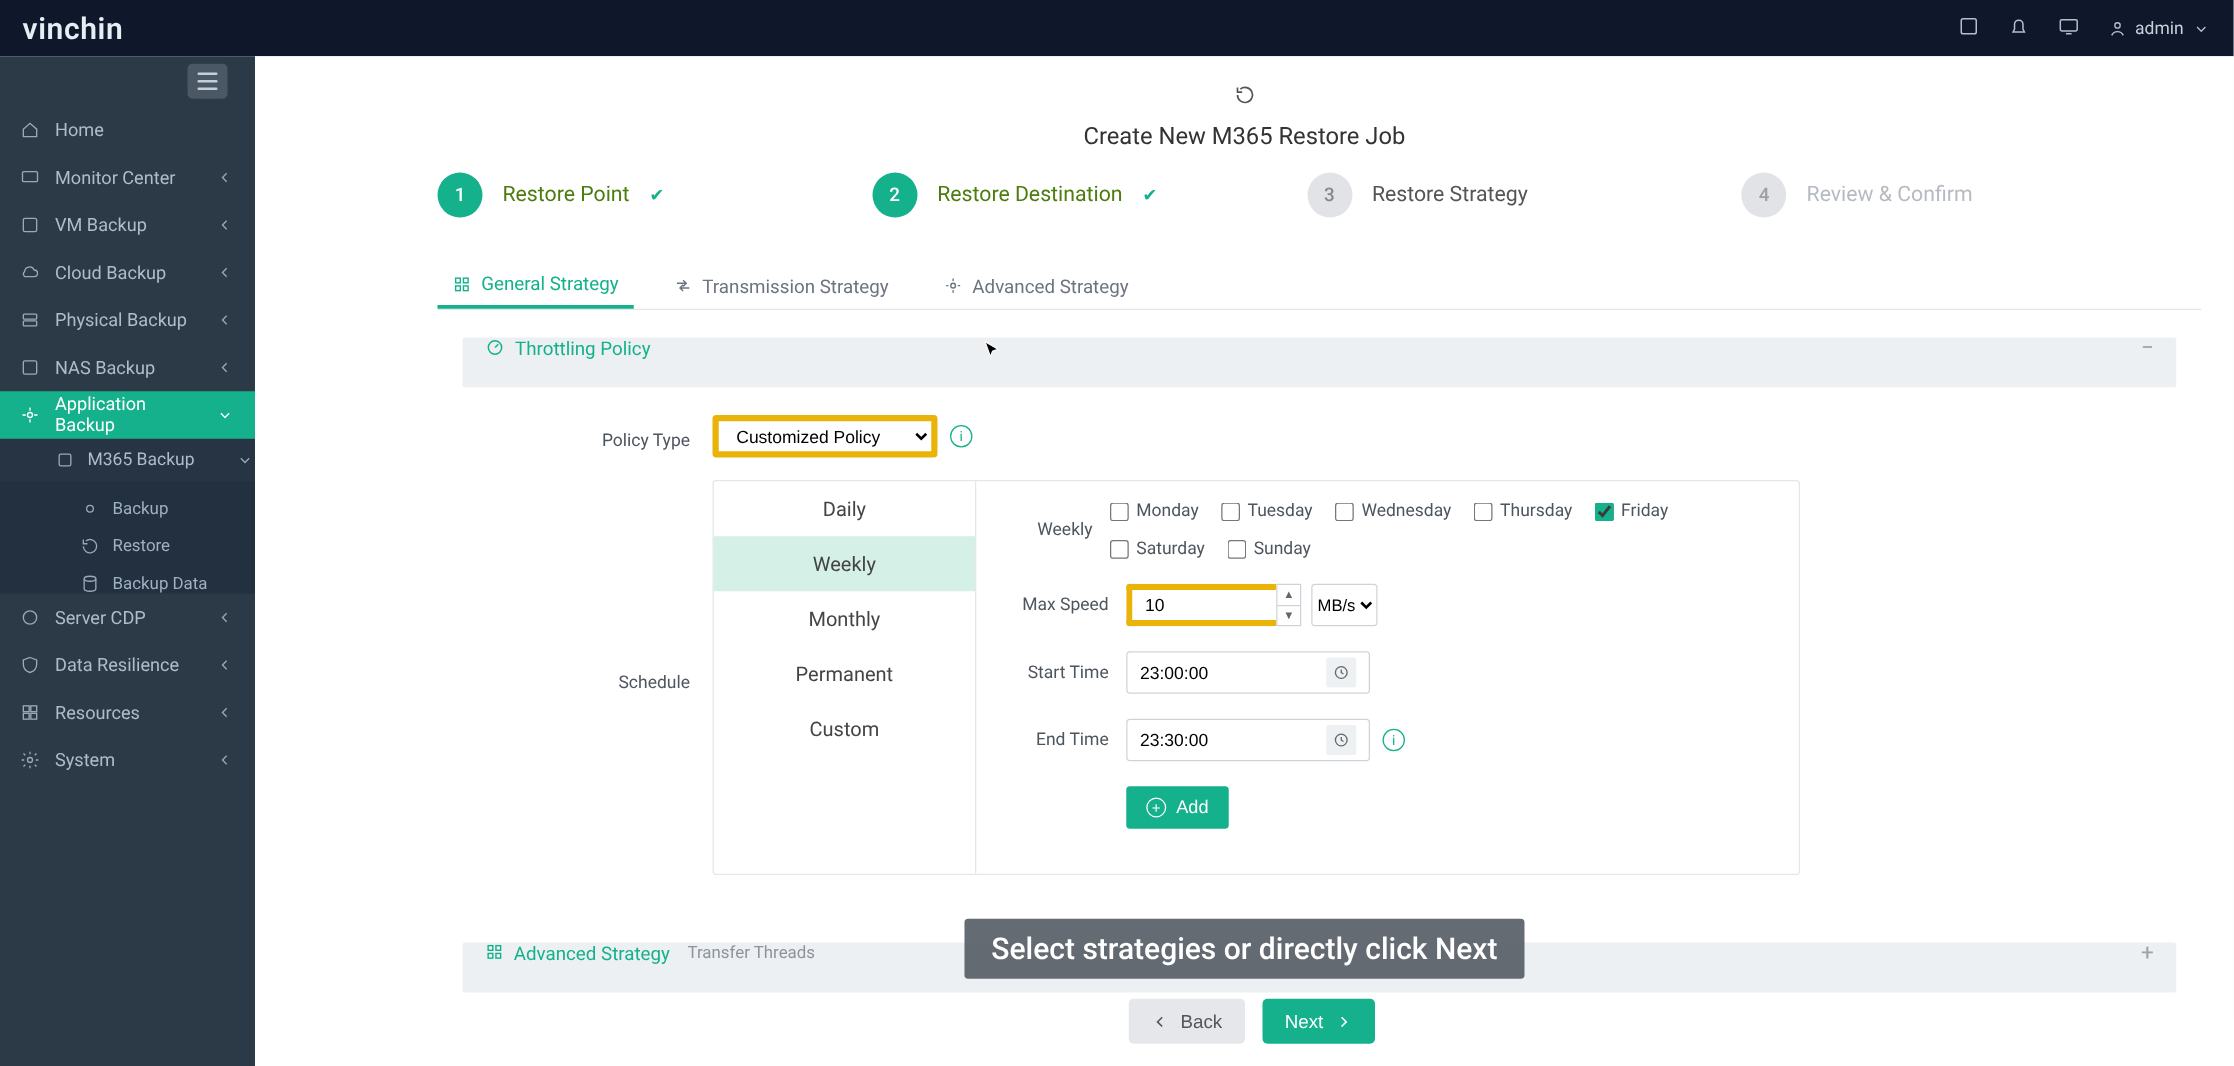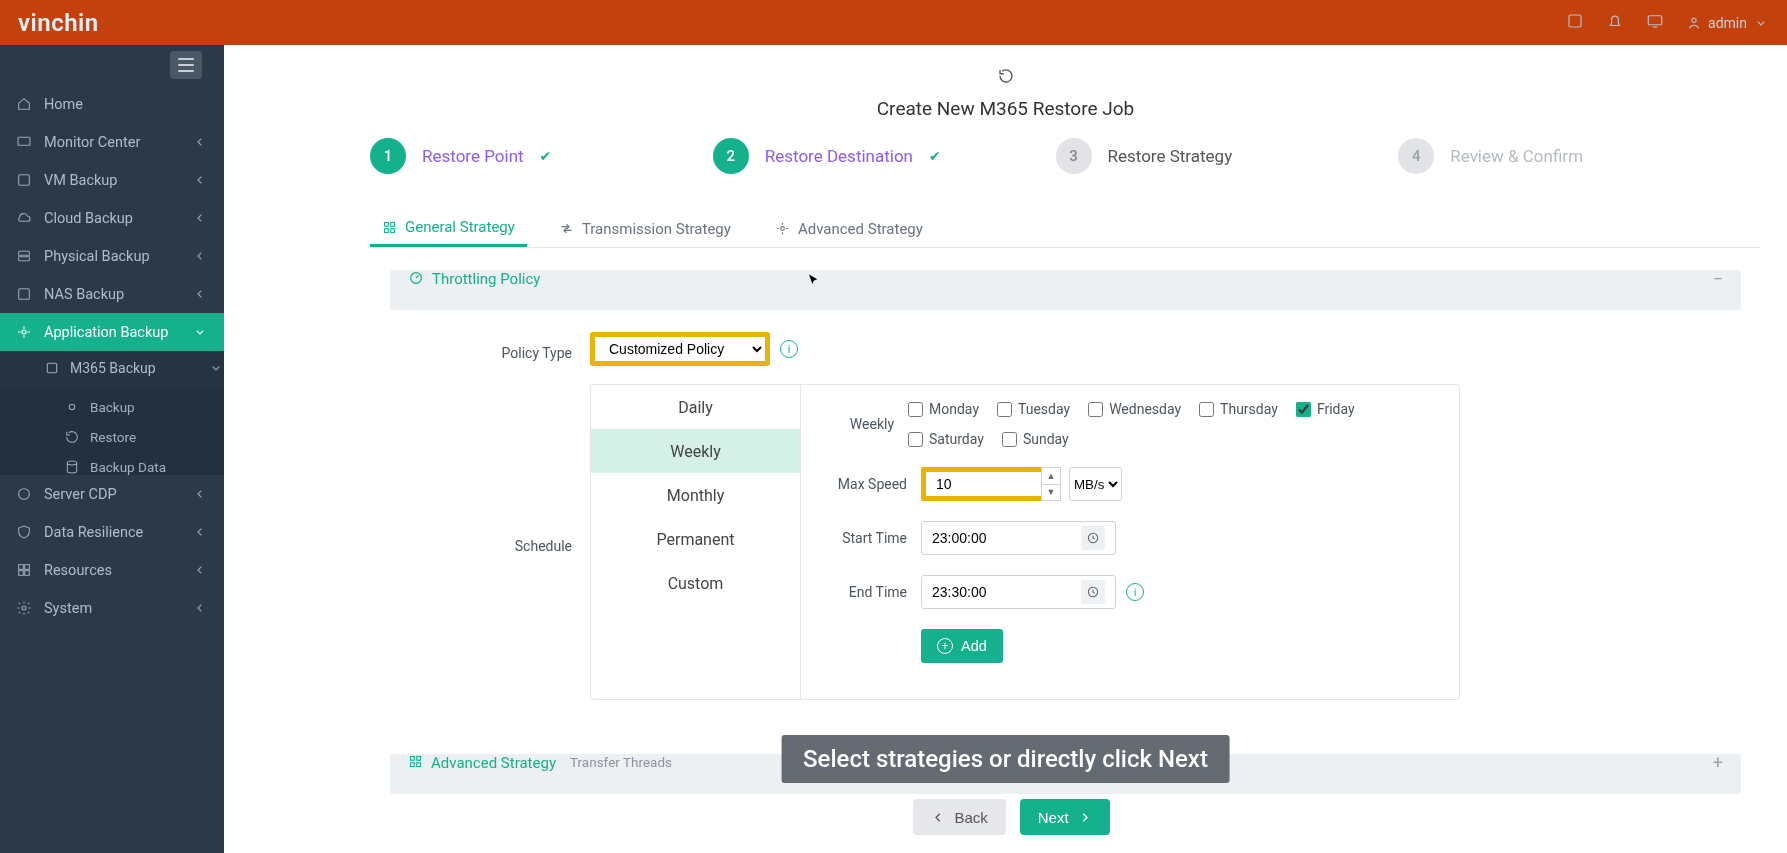"vinchin" .topbar { background: #c2410c -> #0f172a }
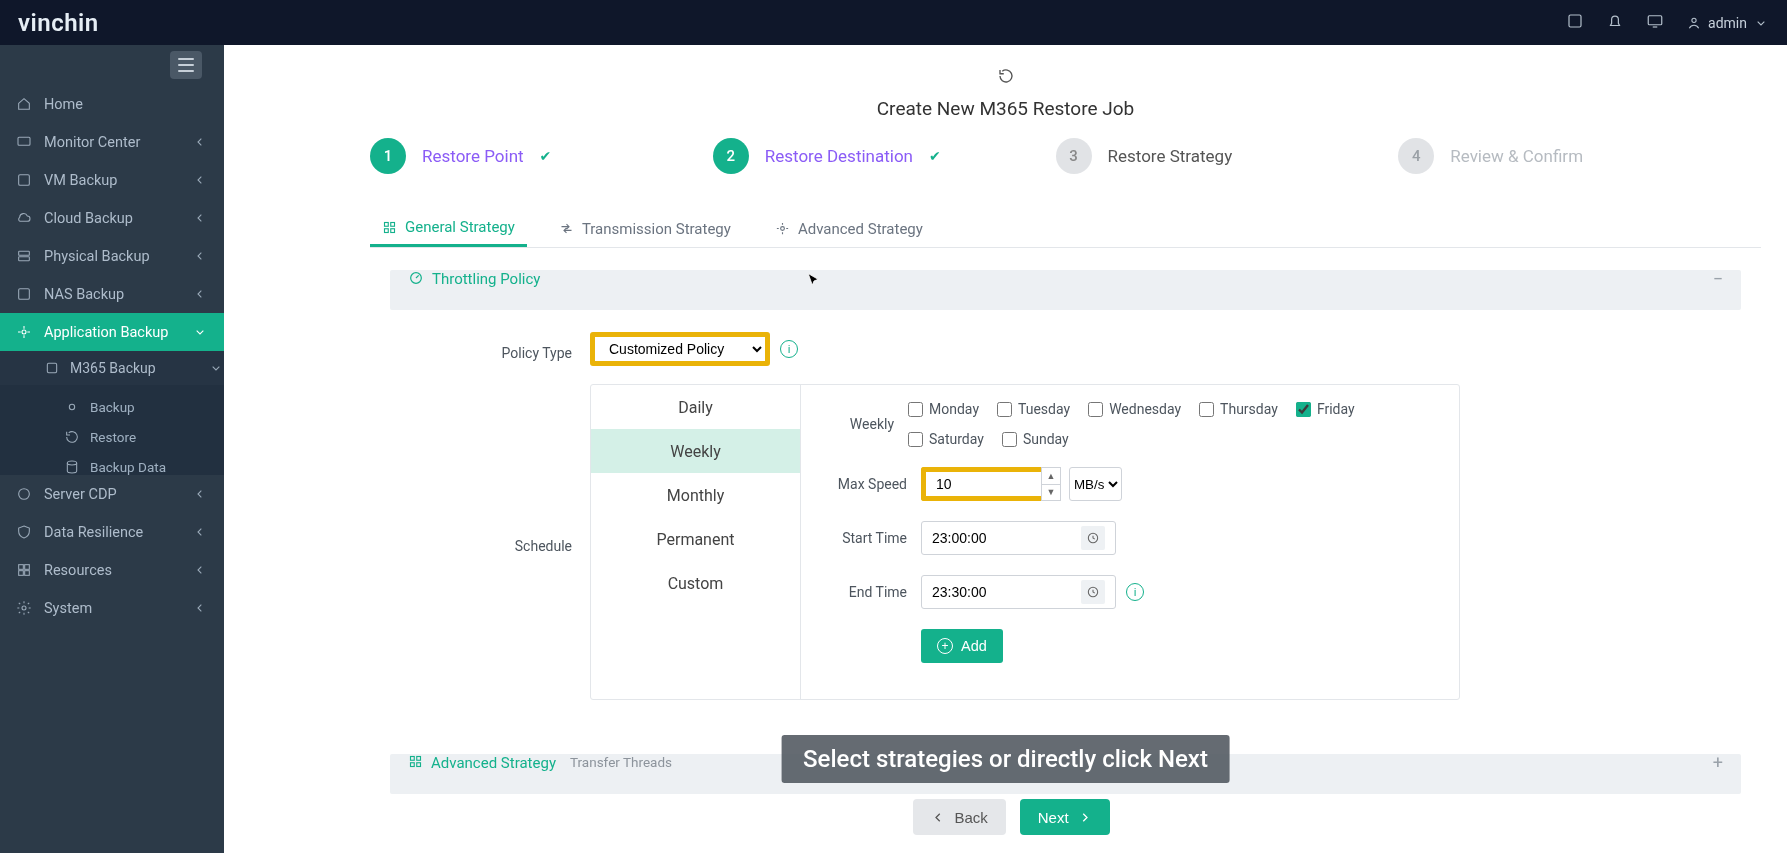"Home" .sidebar { width: 224px -> 204px }
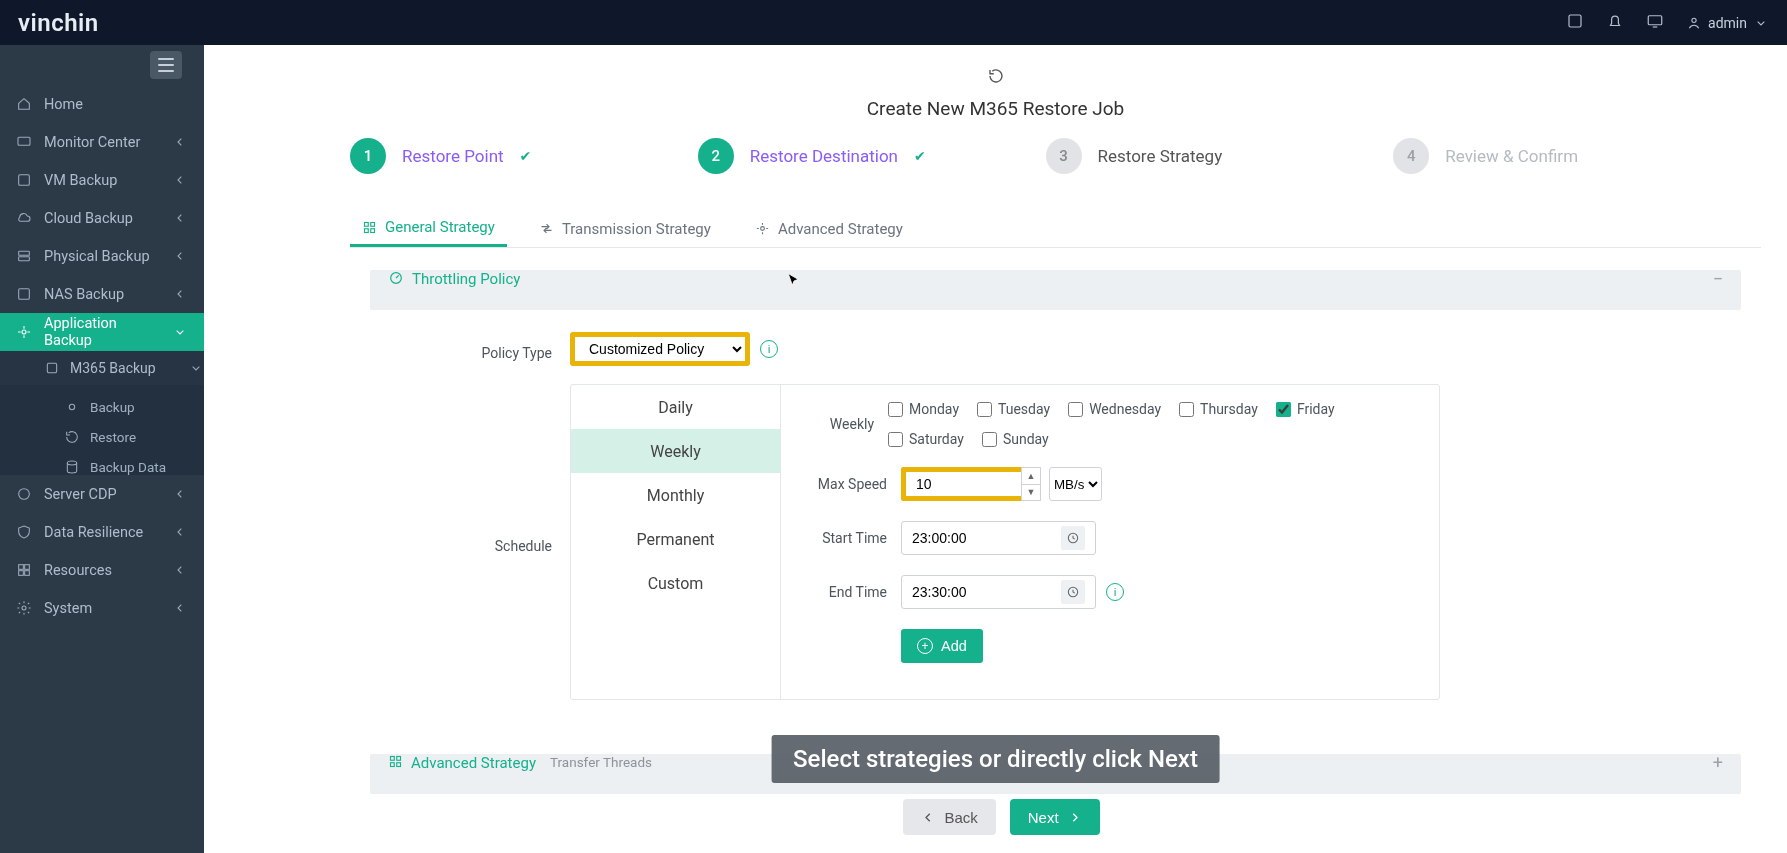"Restore Point" .step.done .step-label, .step.active .step-label { color: #8b5cf6 -> #4d7c0f }
